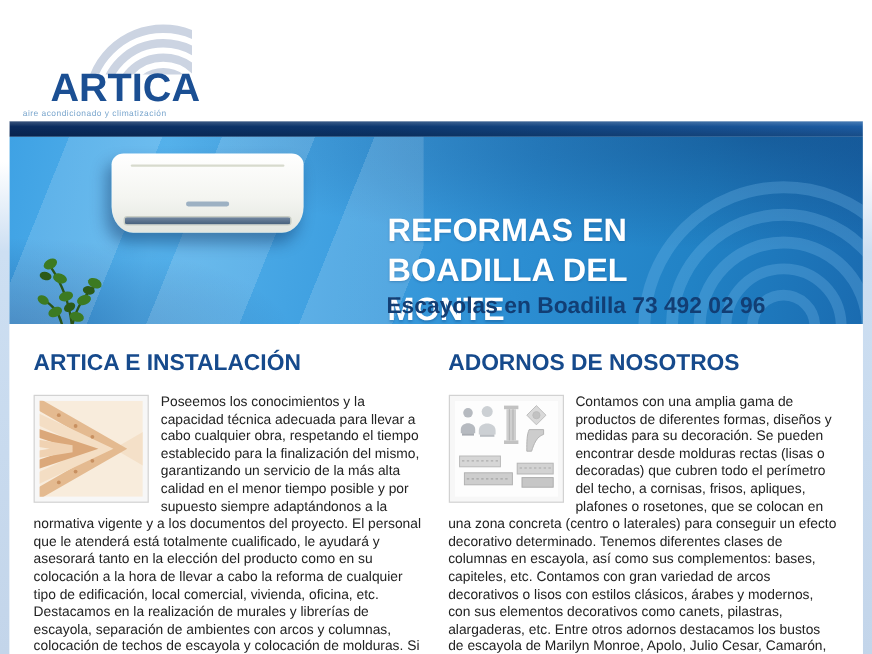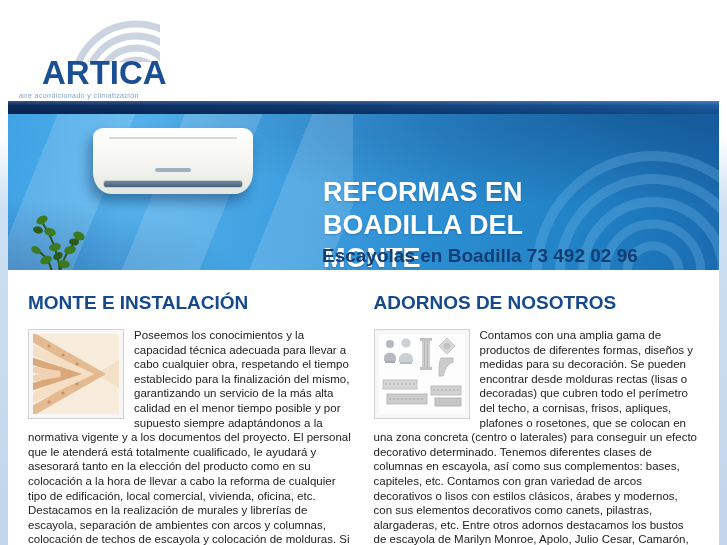"MONTE E INSTALACIÓN" h2 { text: MONTE -> ARTICA }
